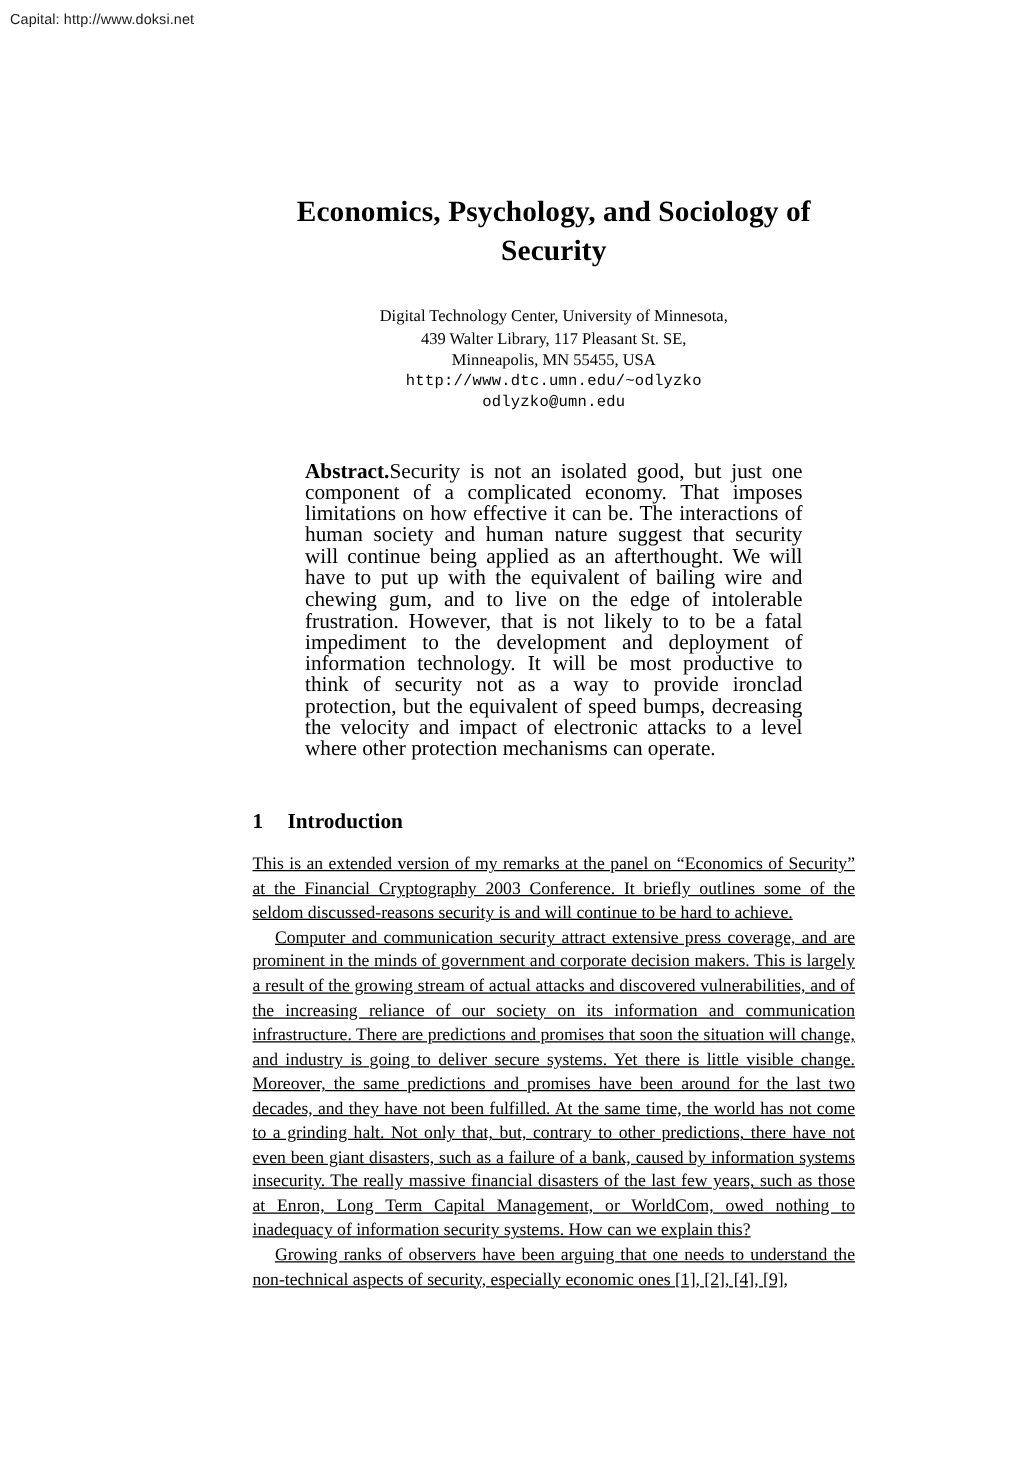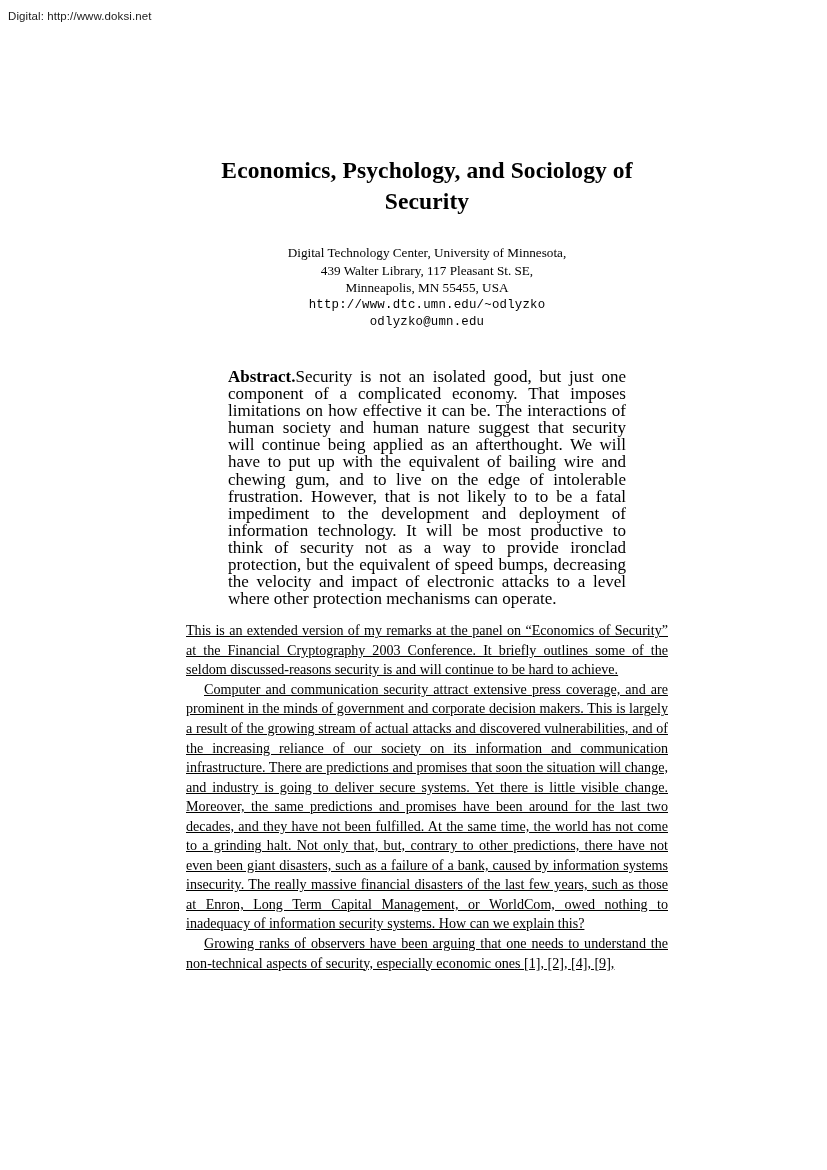"Digital: http://www.doksi.net" div.source-line { text: Digital -> Capital }
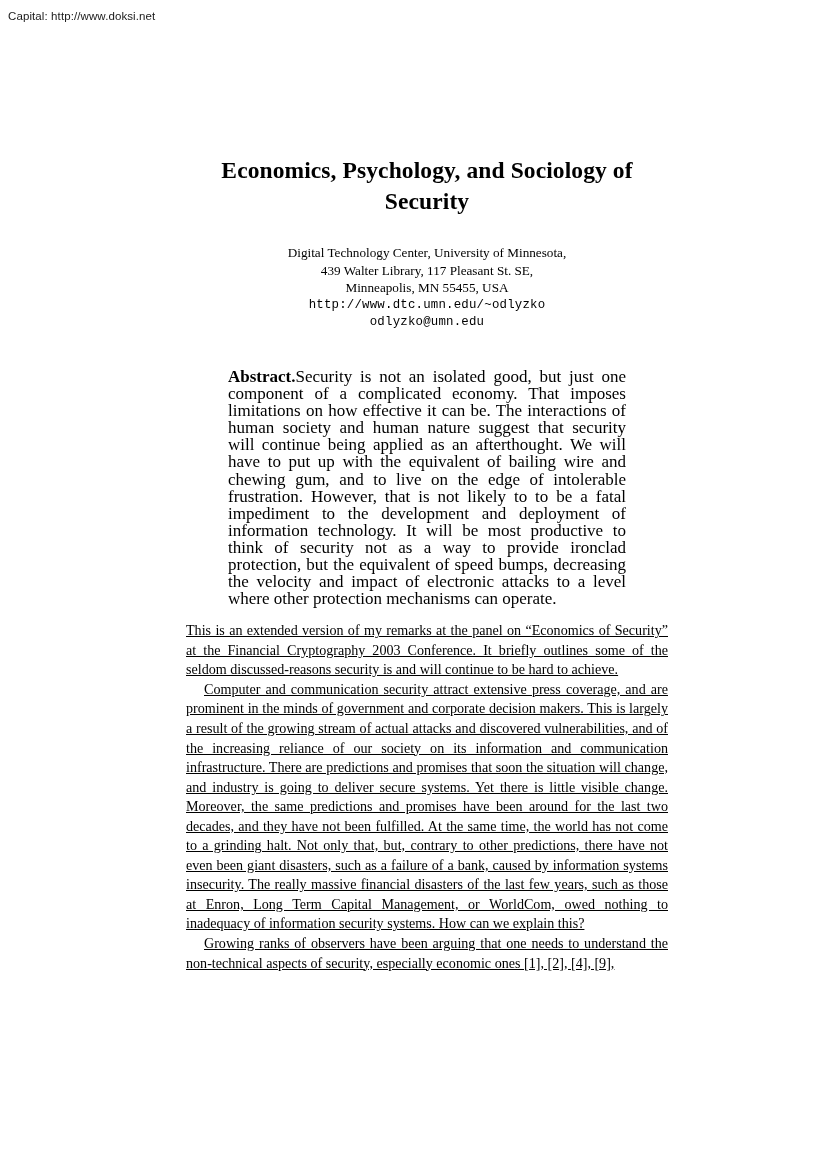"Economics, Psychology, and Sociology of" .page { left: 186px -> 202px }
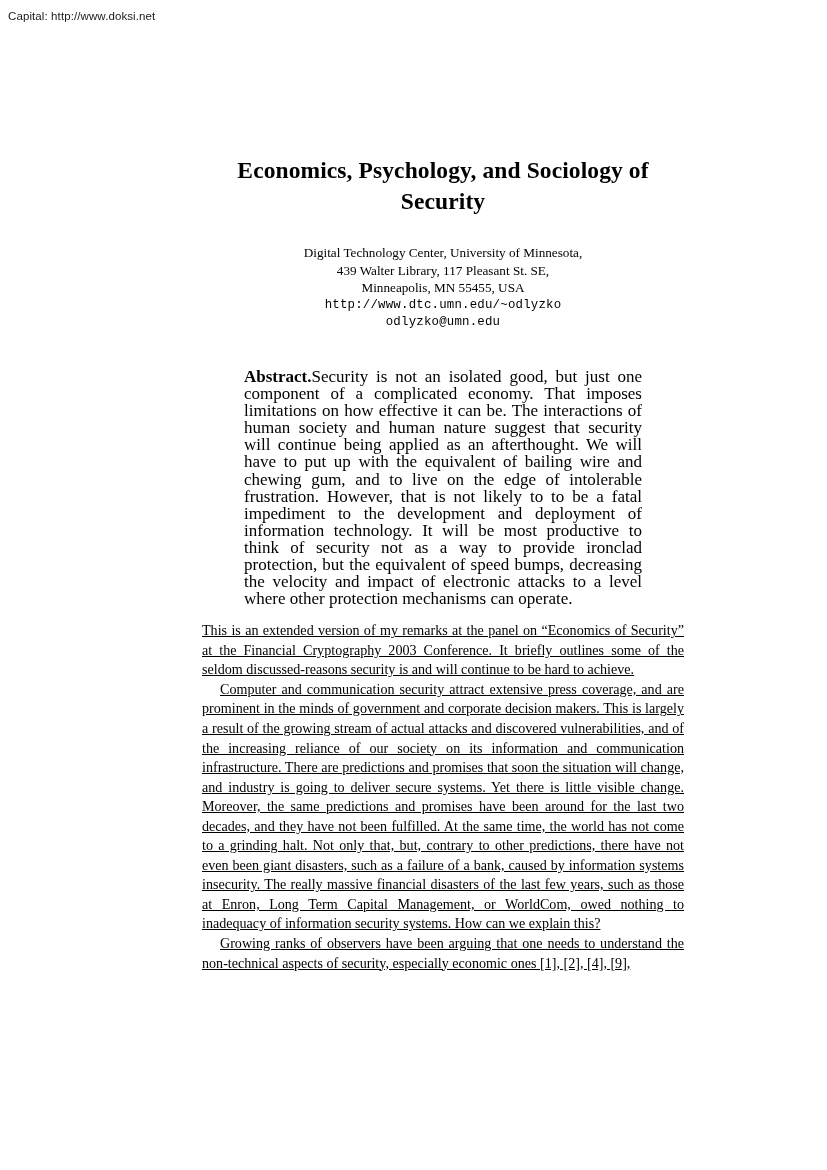"1 Introduction" div.section-heading { html: none -> <div> <span>1</span><span>Introduction</span> </div> }
